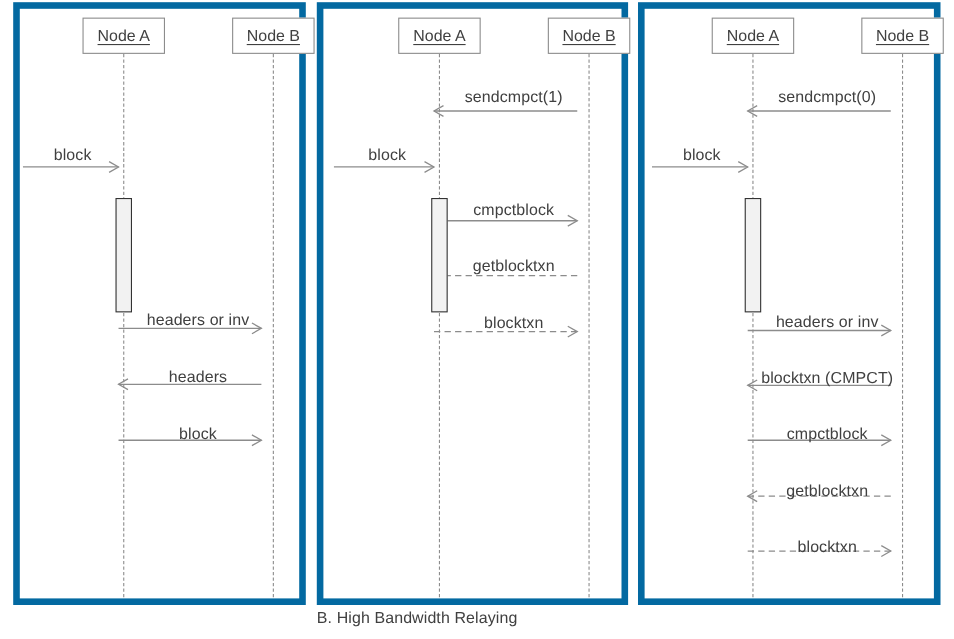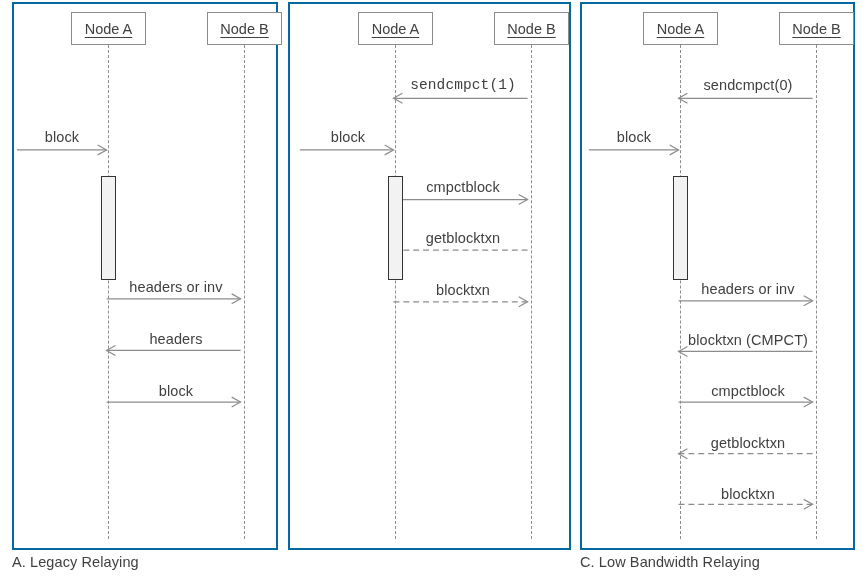"Node A" .panel { border: 2px solid #0369a1 -> 6px solid #0369a1 }
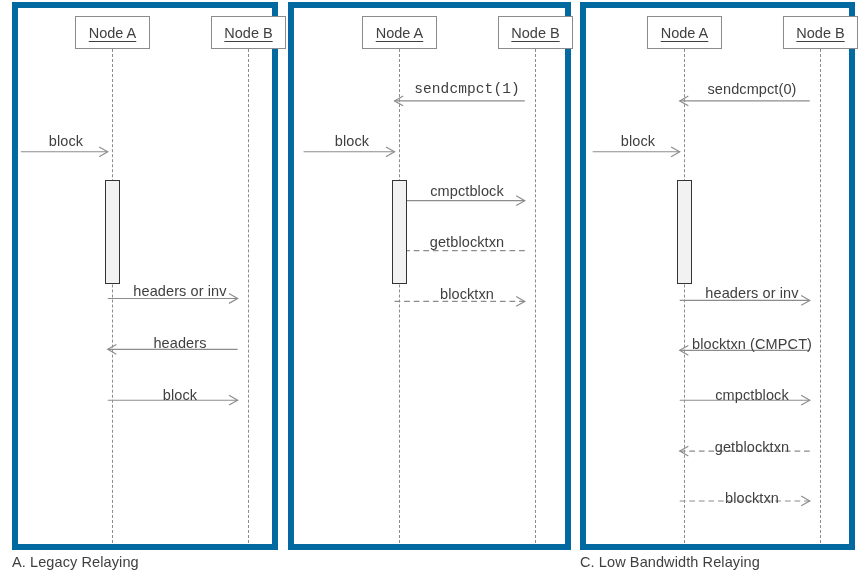"sendcmpct(1)" div.msg-label { font-family: Liberation Mono, monospace -> none }
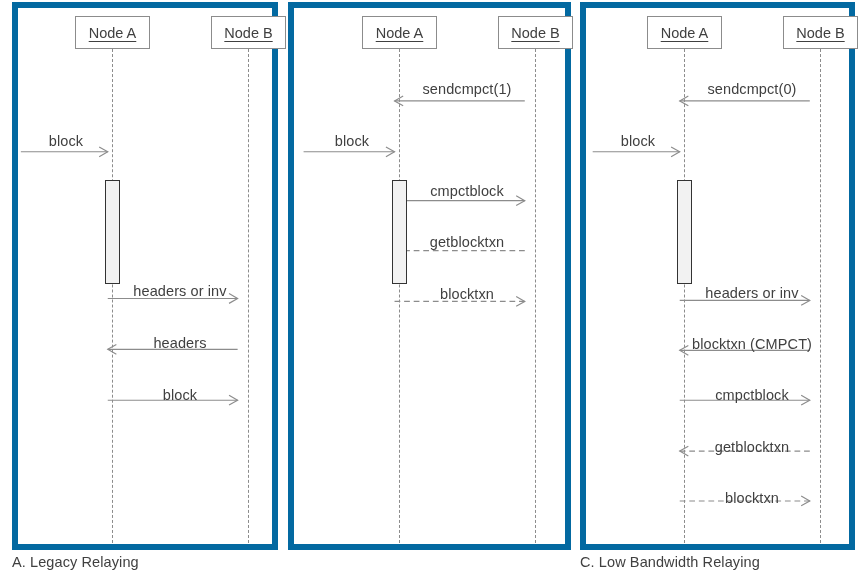"A. Legacy Relaying" div.caption { html: <div>A. Legacy Relaying</div> -> none }
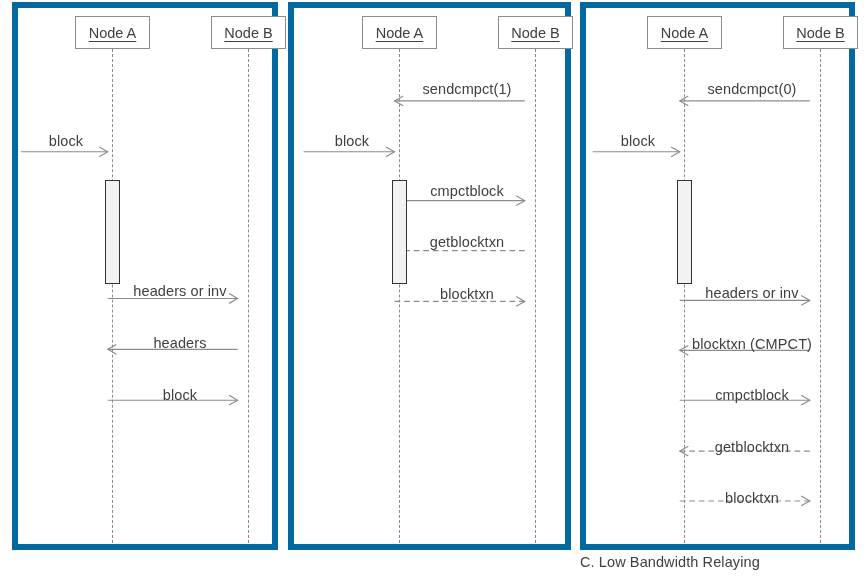"B. High Bandwidth Relaying" div.caption { html: none -> <div>B. High Bandwidth Relaying</div> }
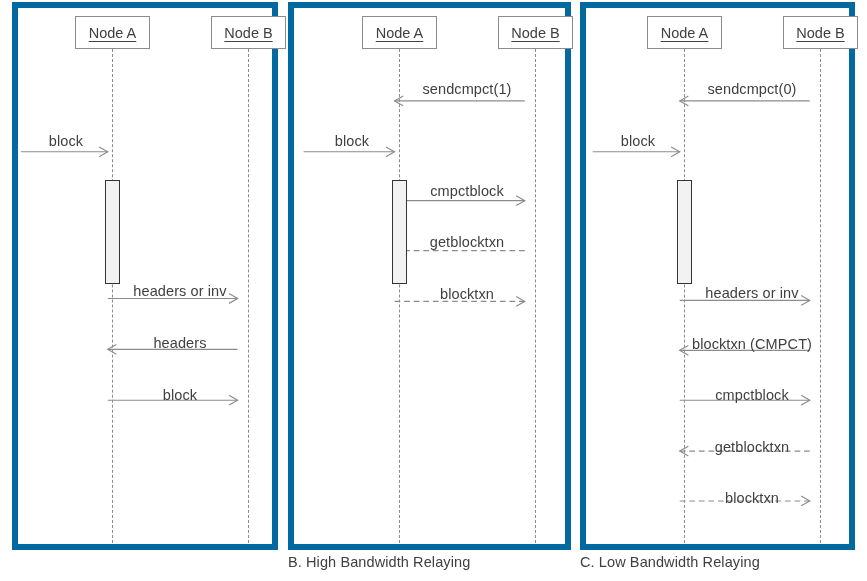"C. Low Bandwidth Relaying" div.caption { html: <div>C. Low Bandwidth Relaying</div> -> none }
